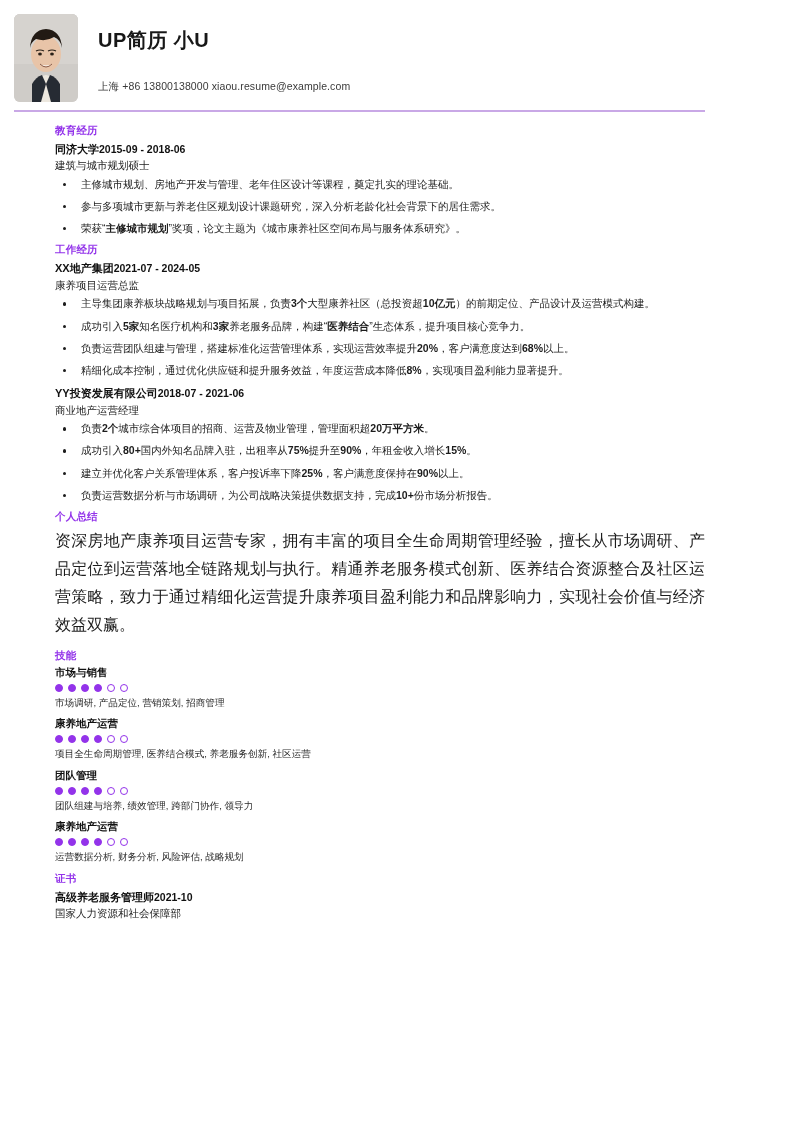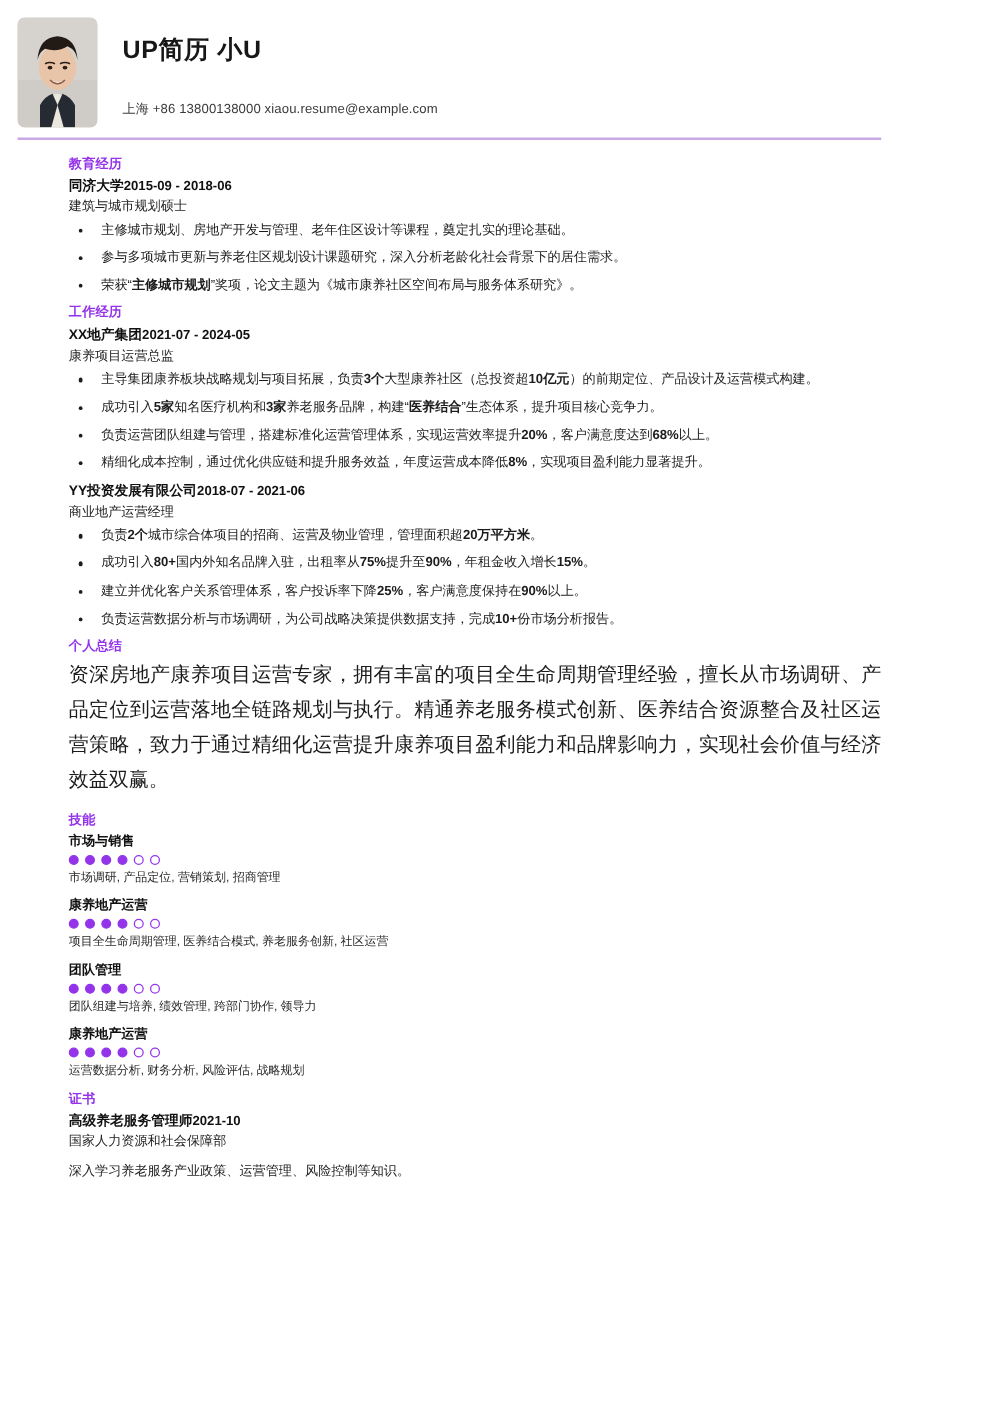"深入学习养老服务产业政策、运营管理、风险控制等知识。" div.cert-desc { html: <div>深入学习养老服务产业政策、运营管理、风险控制等知识。</div> -> none }
